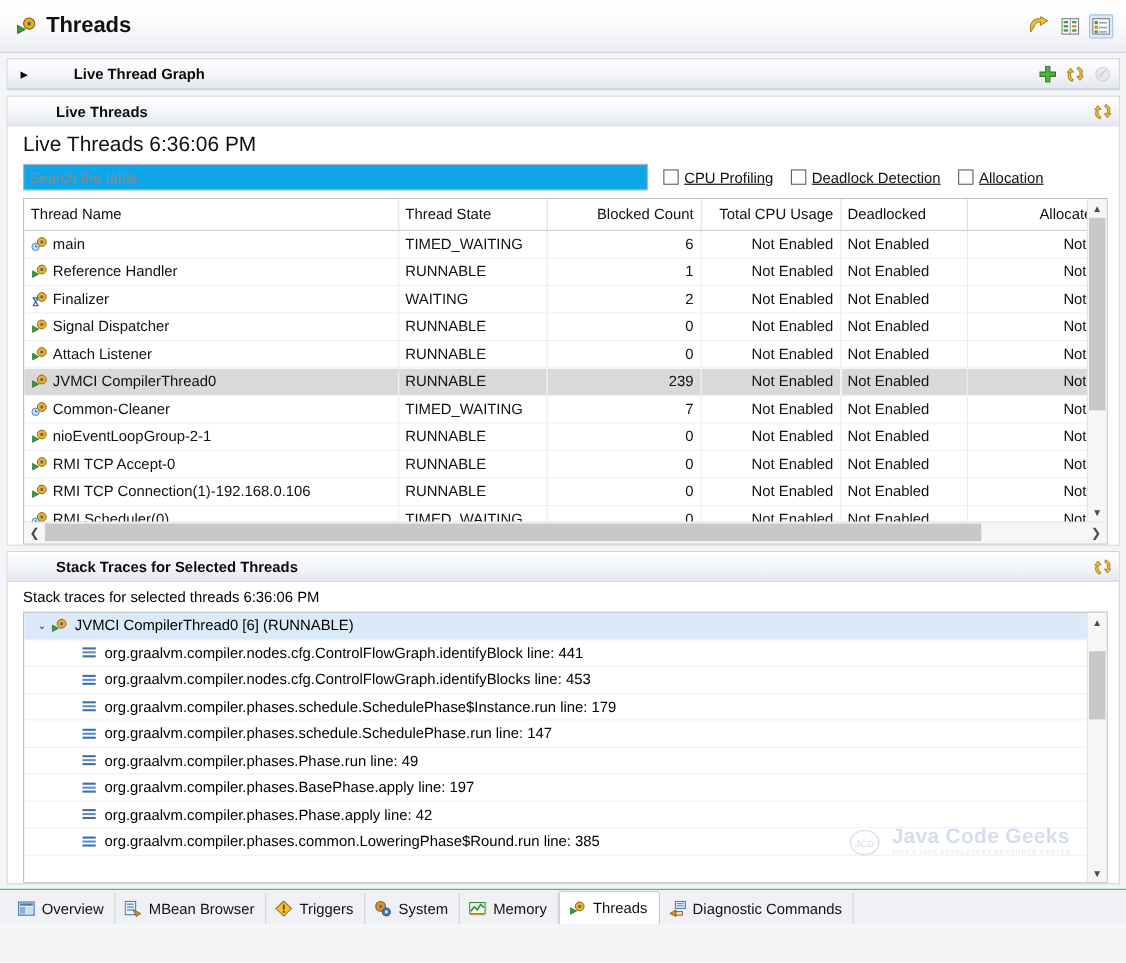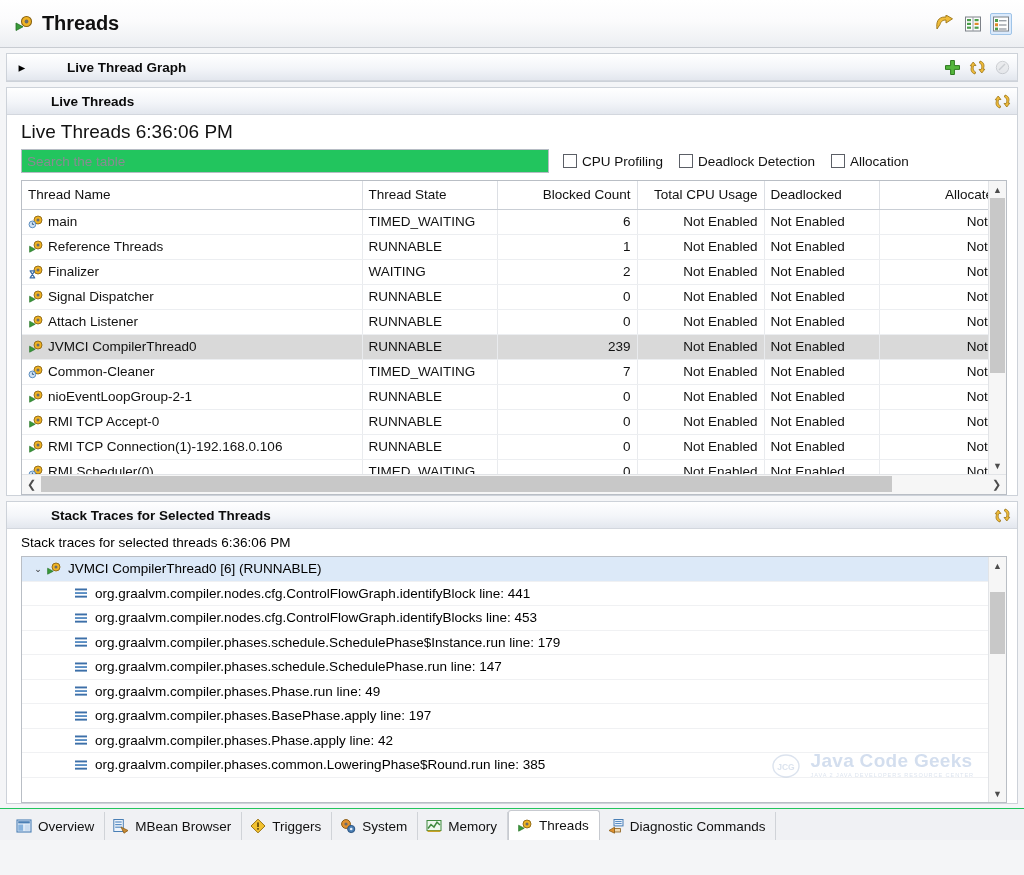"Search the table" .search-input { background: #22c55e -> #0ea5e9; width: 528px -> 568px }
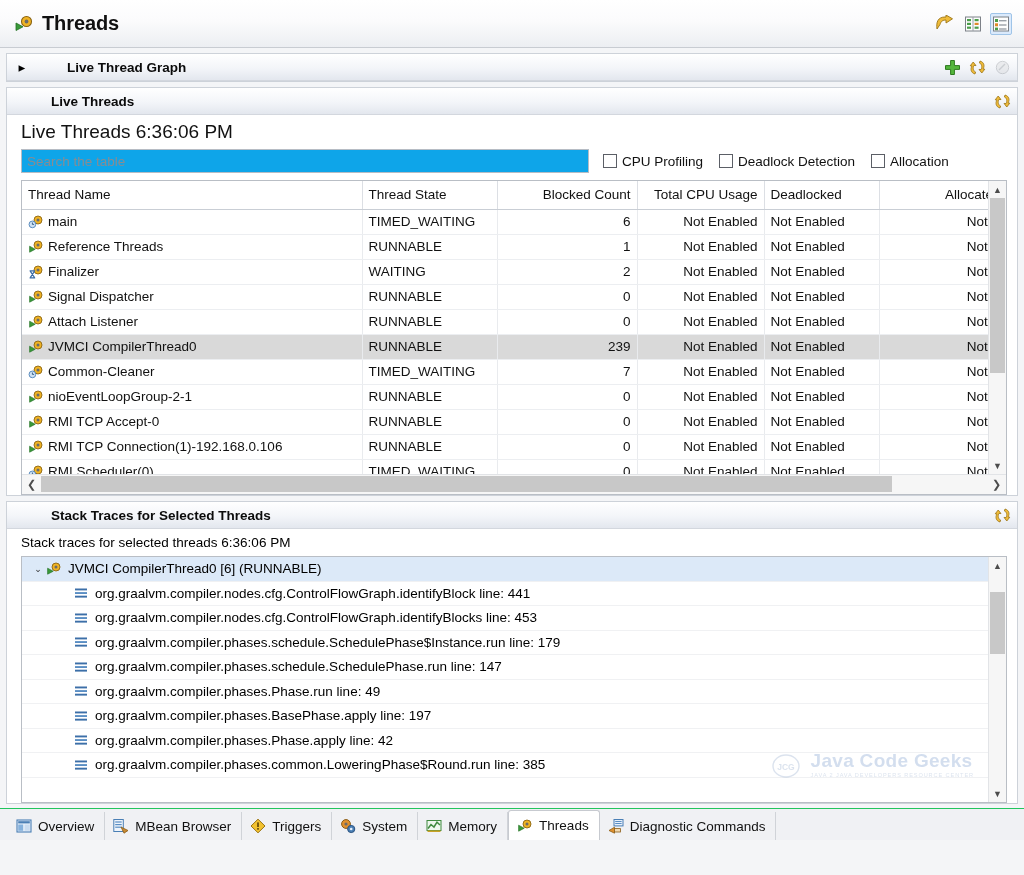"CPU Profiling" .cbx-group { text-decoration: none -> underline }
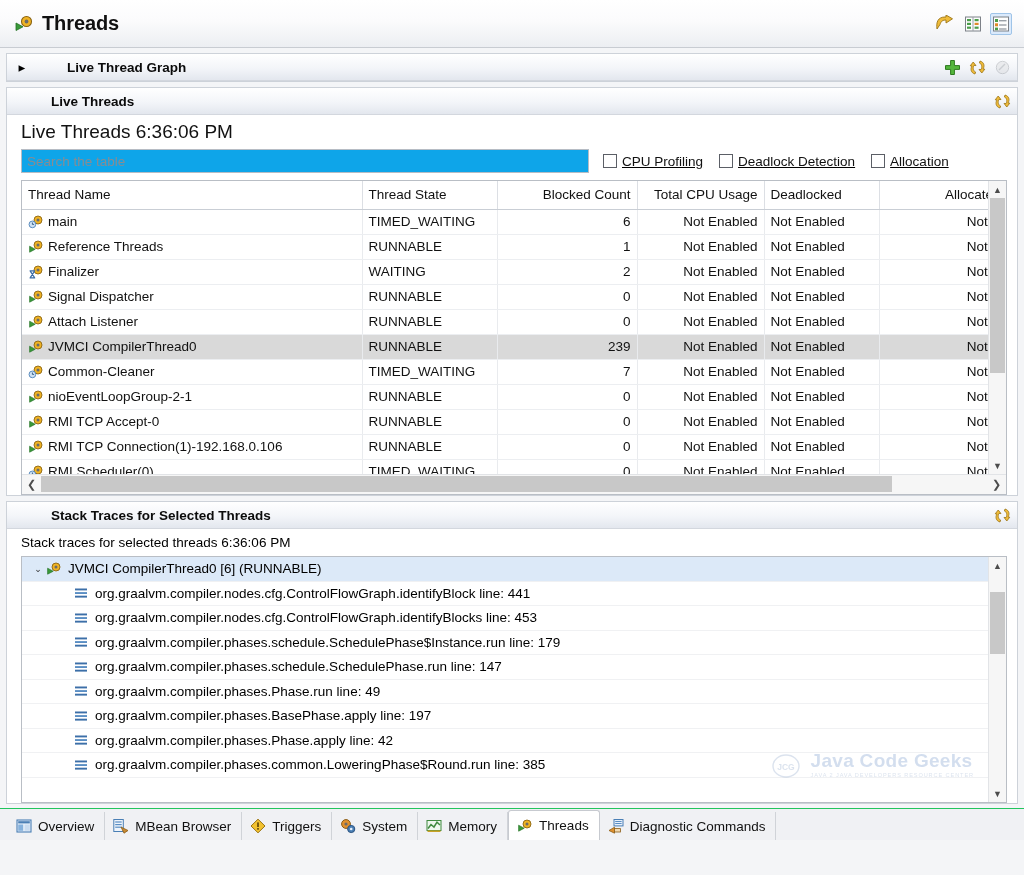"Reference Threads" span { text: Threads -> Handler }
